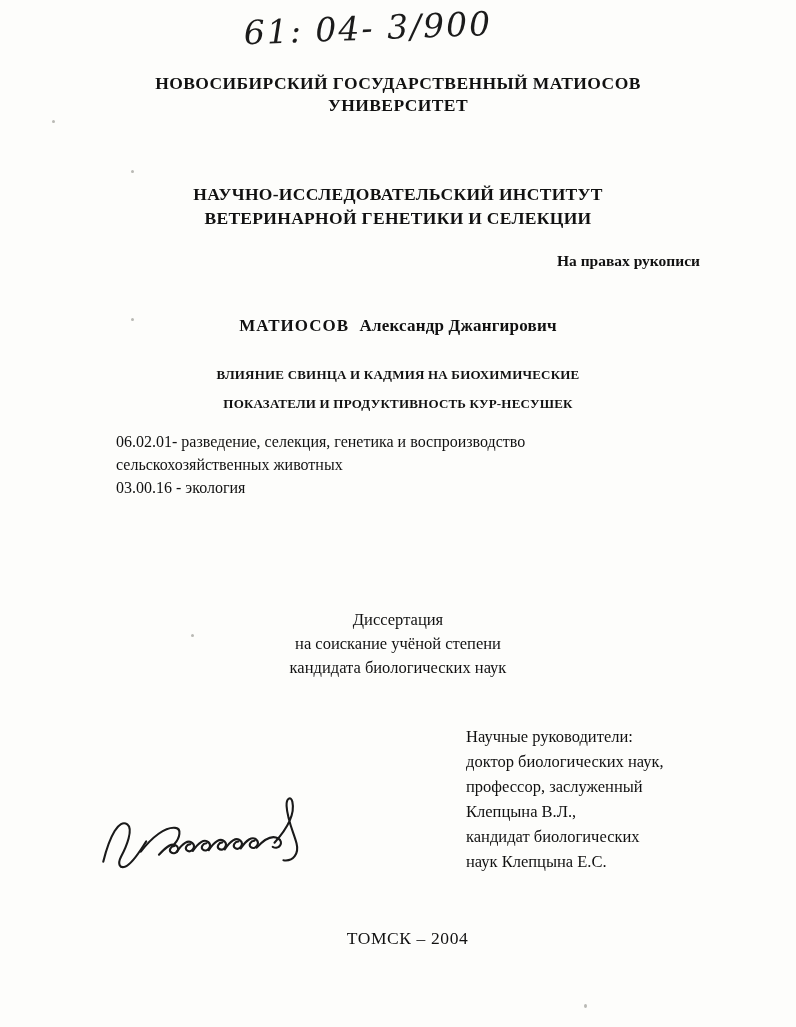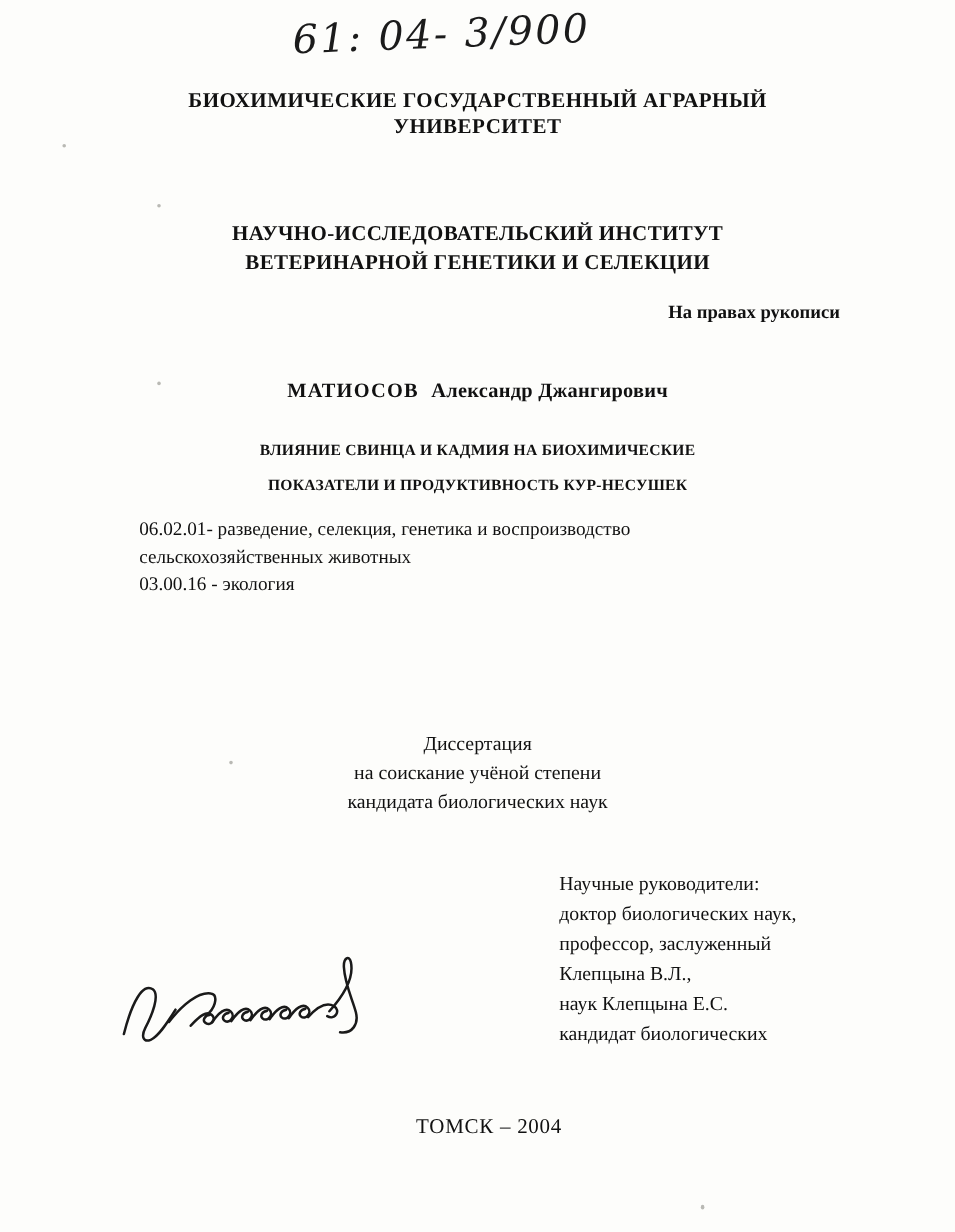"БИОХИМИЧЕСКИЕ ГОСУДАРСТВЕННЫЙ АГРАРНЫЙ" div.org-line { text: БИОХИМИЧЕСКИЕ ГОСУДАРСТВЕННЫЙ АГРАРНЫЙ -> НОВОСИБИРСКИЙ ГОСУДАРСТВЕННЫЙ МАТИОСОВ }
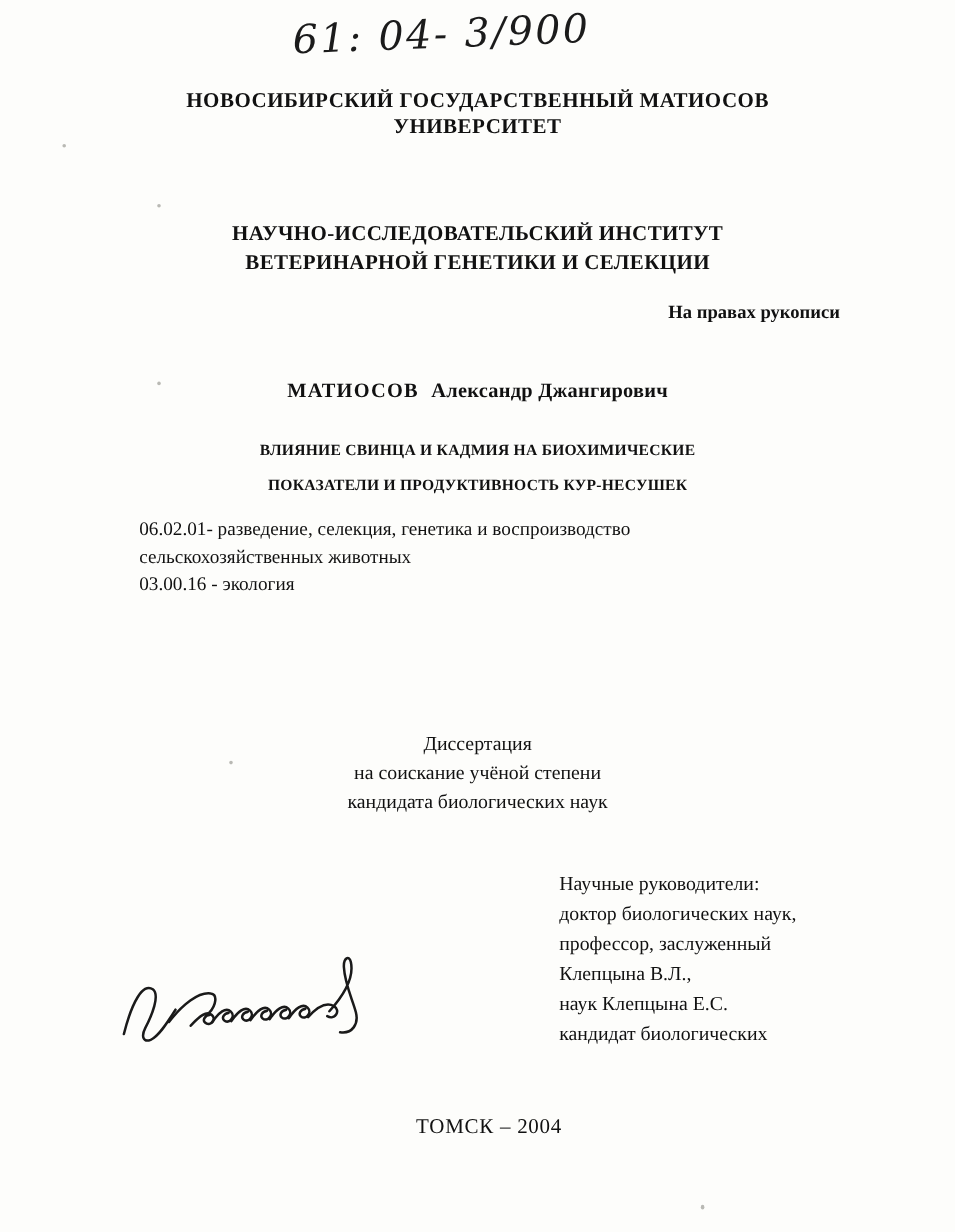"наук Клепцына Е.С." div { order: before "кандидат биологических" -> after "кандидат биологических" }
